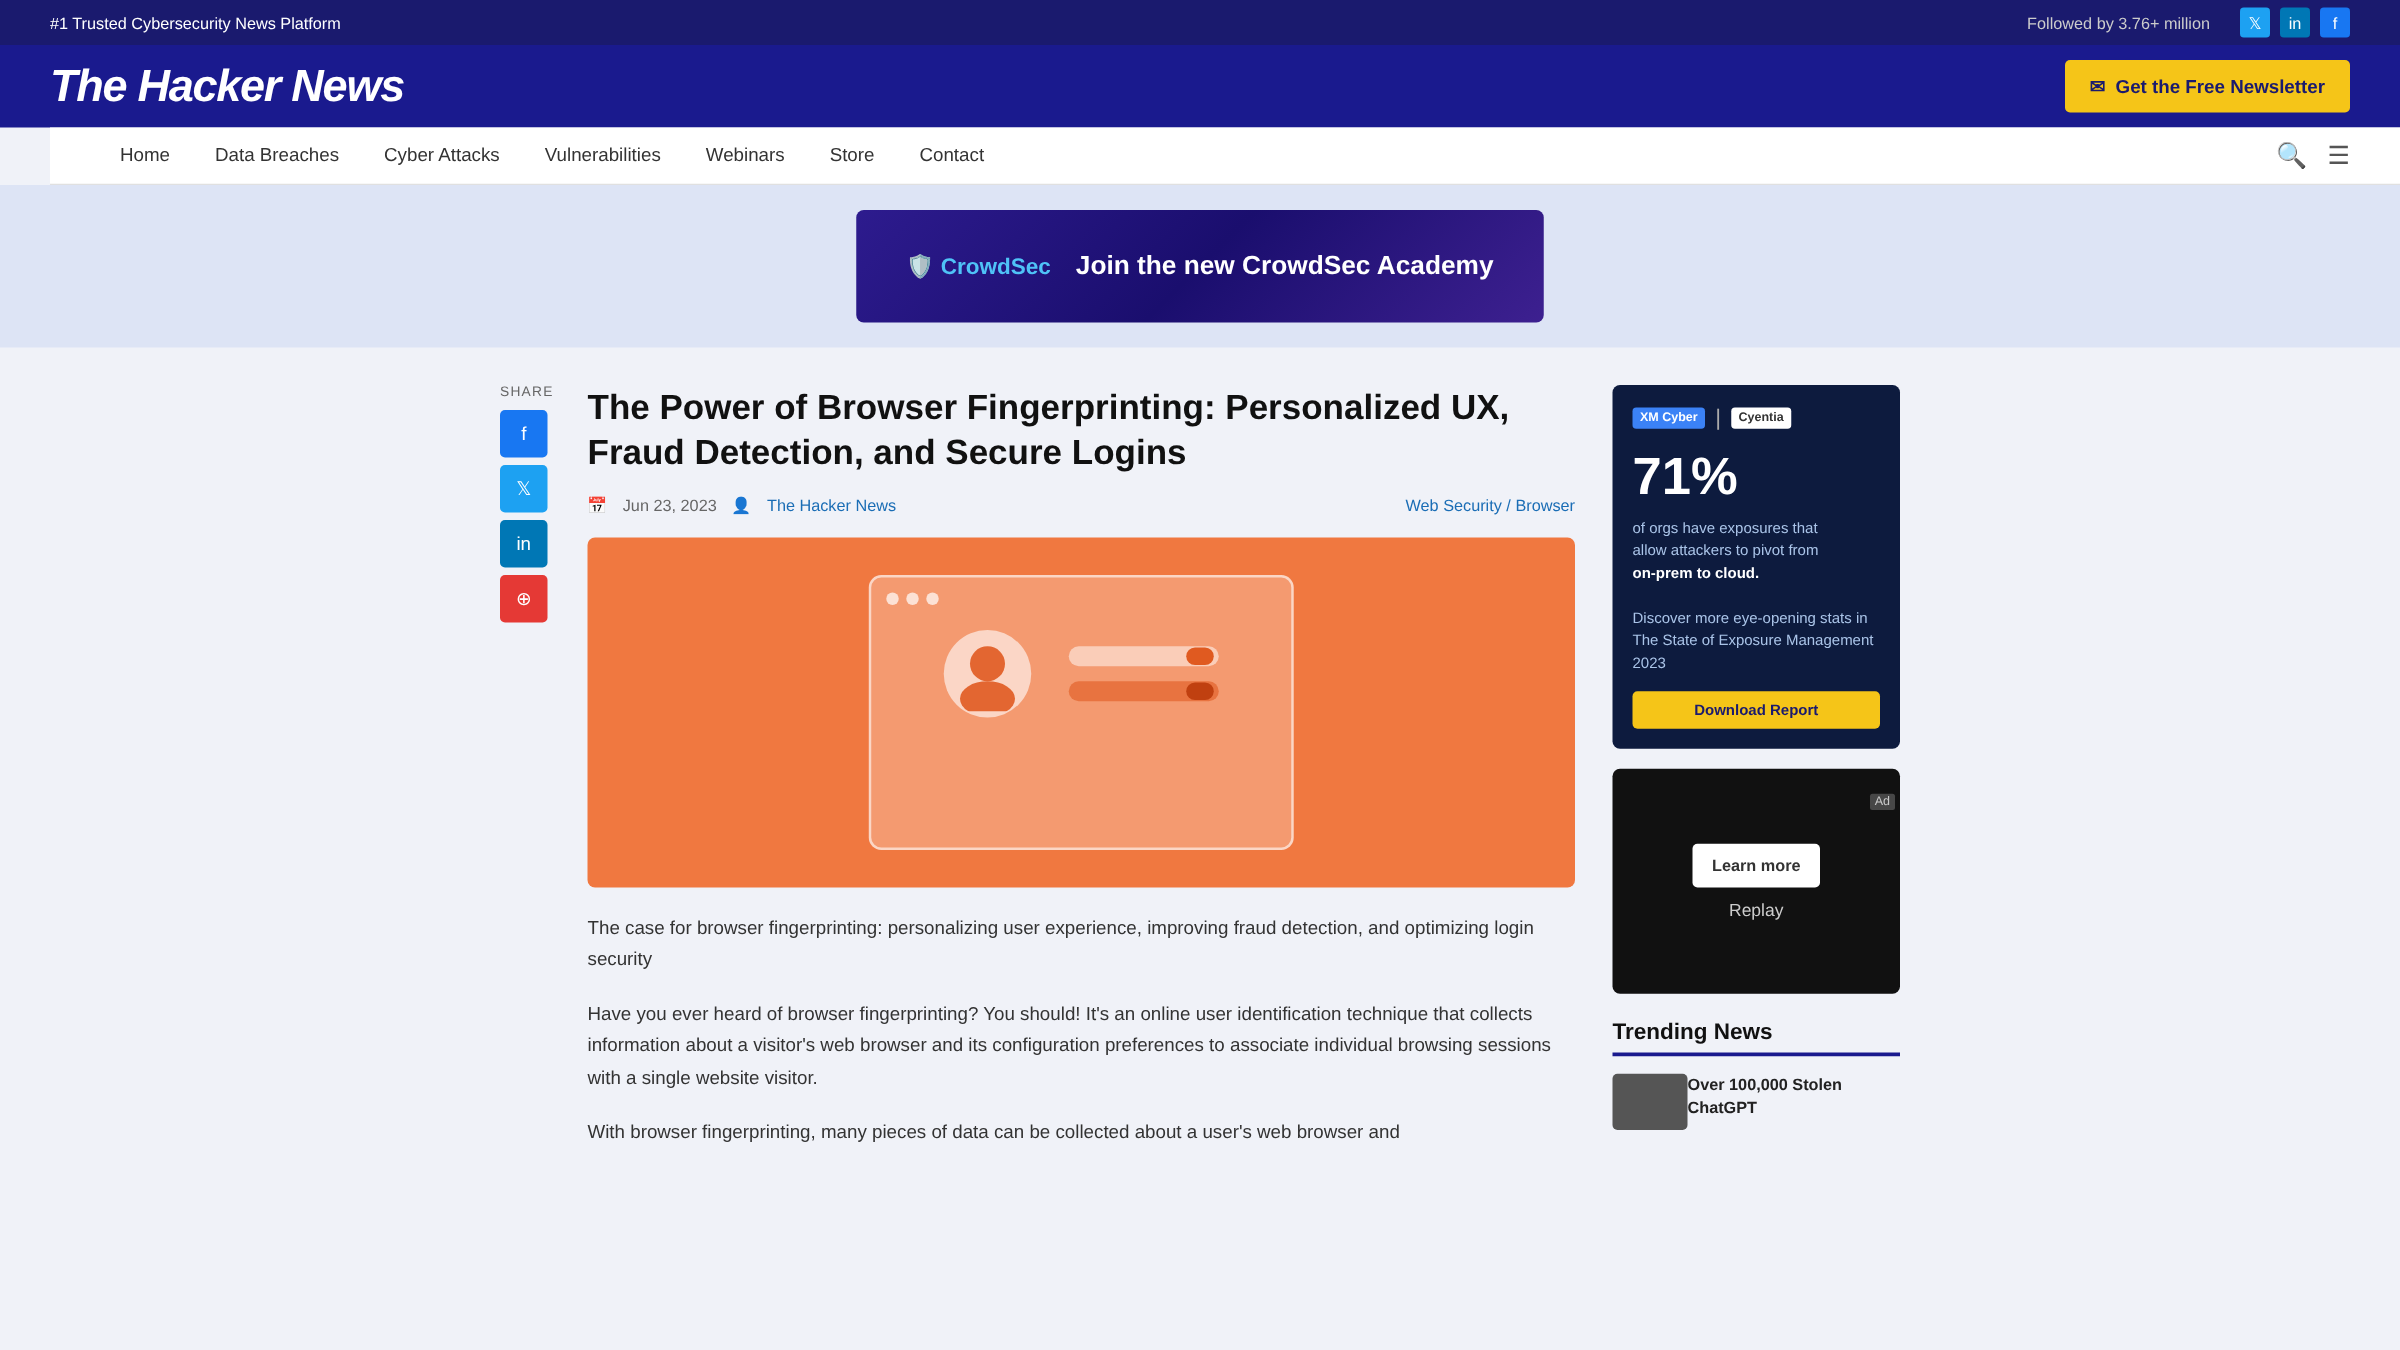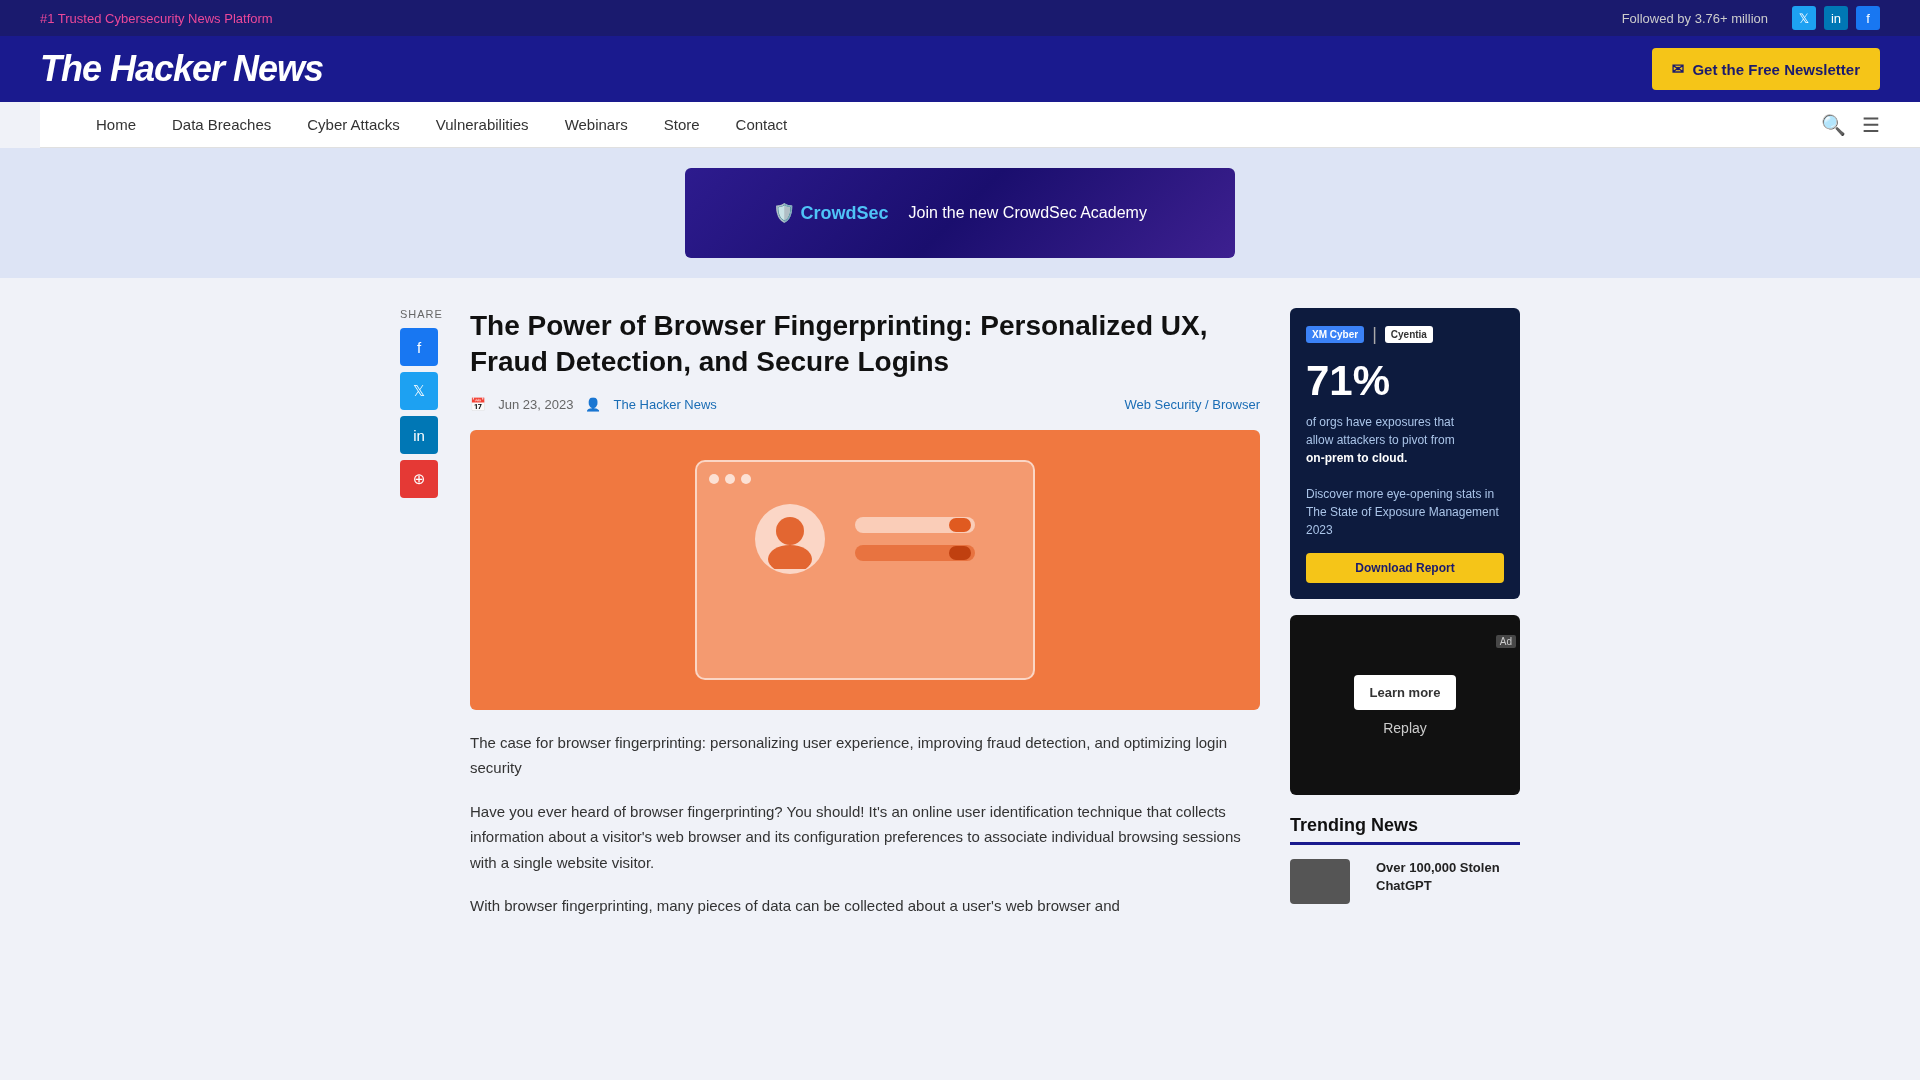"#1 Trusted Cybersecurity News Platform" .top-bar-left { color: #ec4899 -> #ffffff }
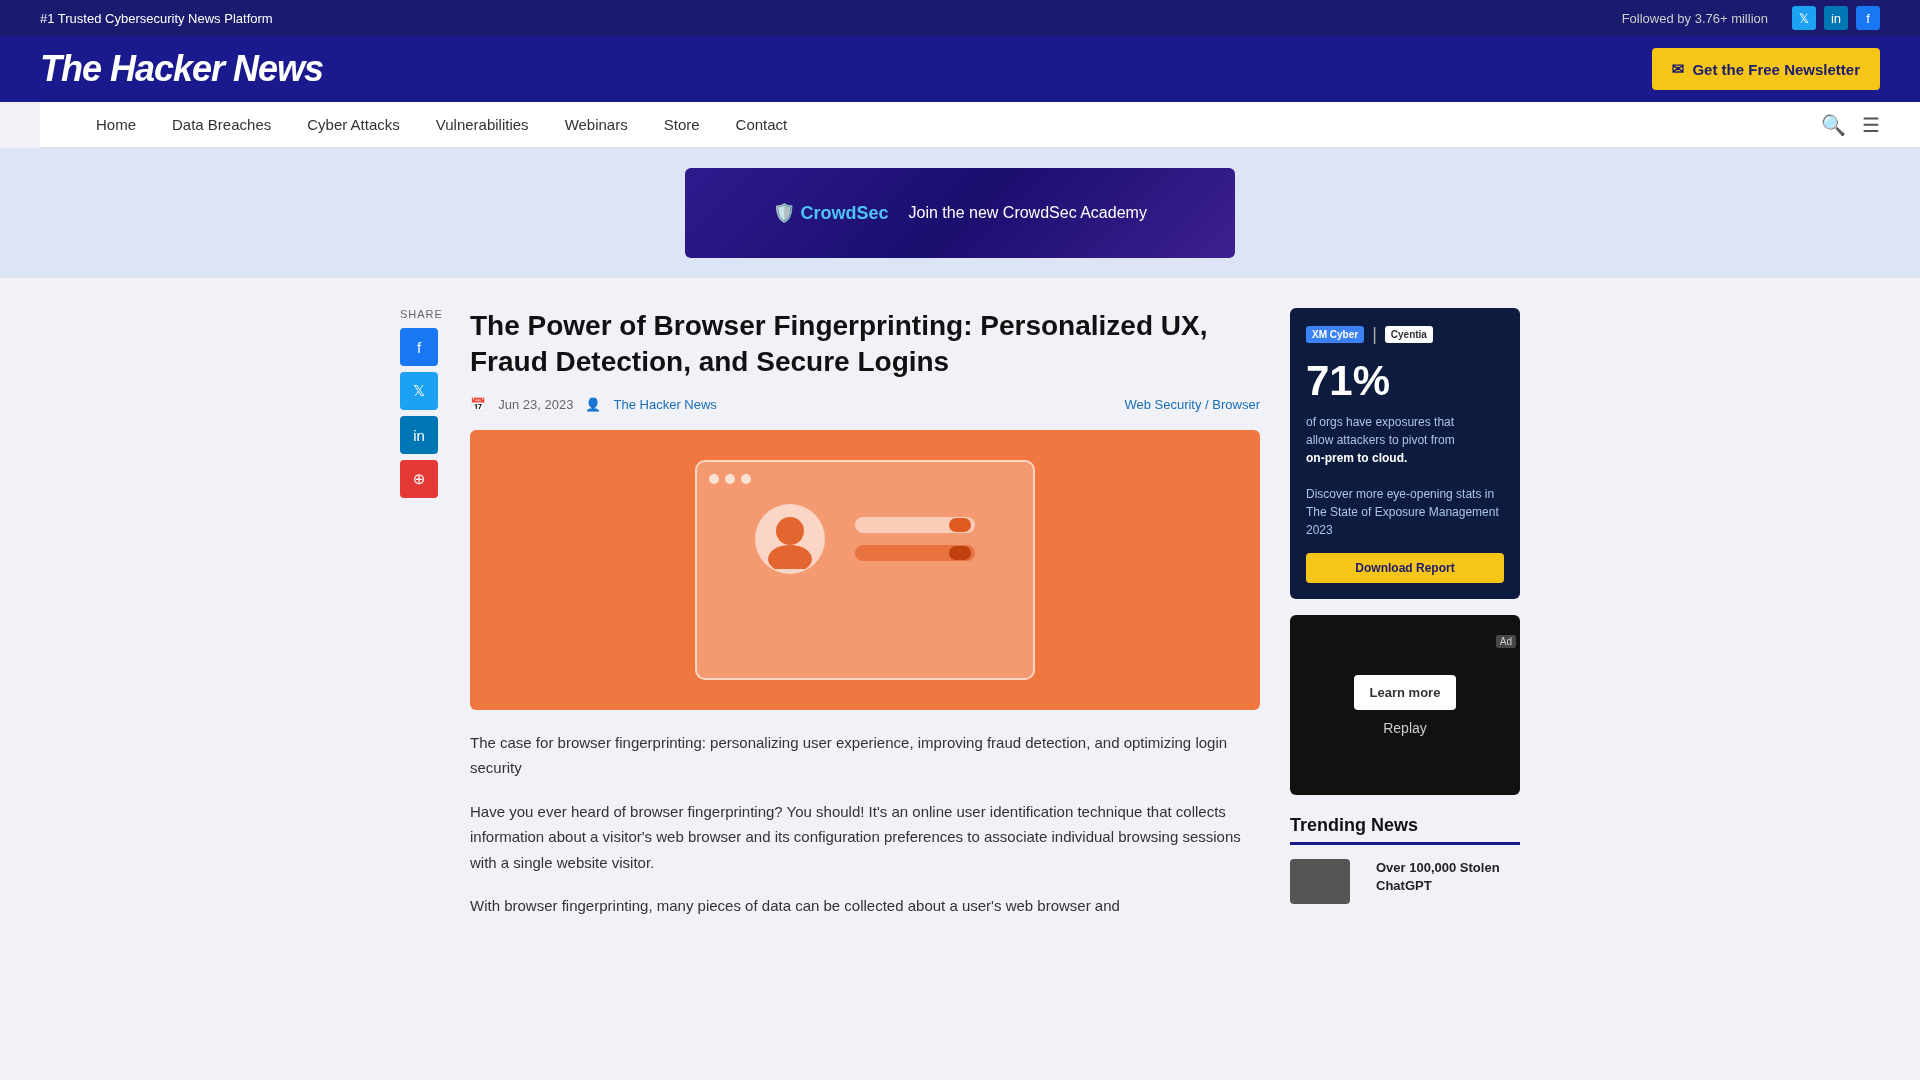"Join the new CrowdSec Academy" .banner-text { font-size: 16px -> 21px; font-weight: normal -> bold }
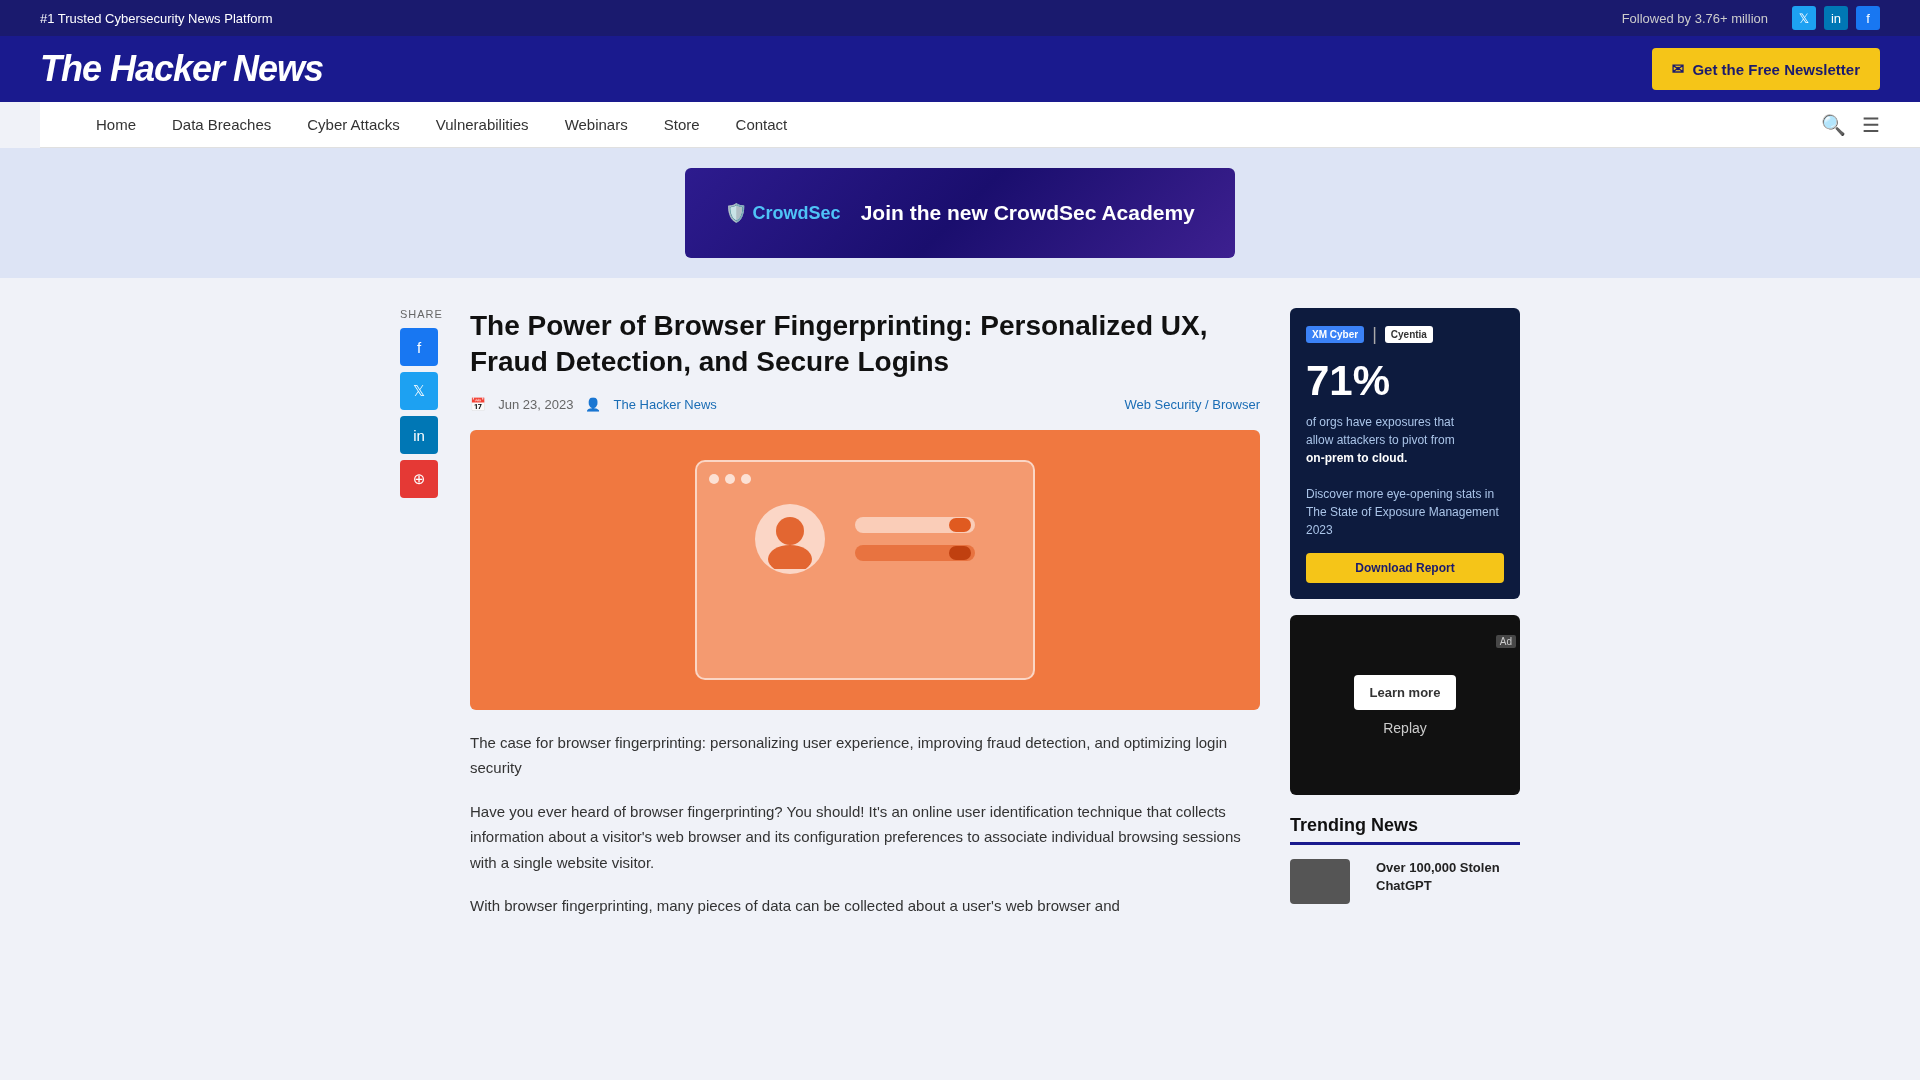"Over 100,000 Stolen ChatGPT" .trending-item { gap: 26px -> 0 }
